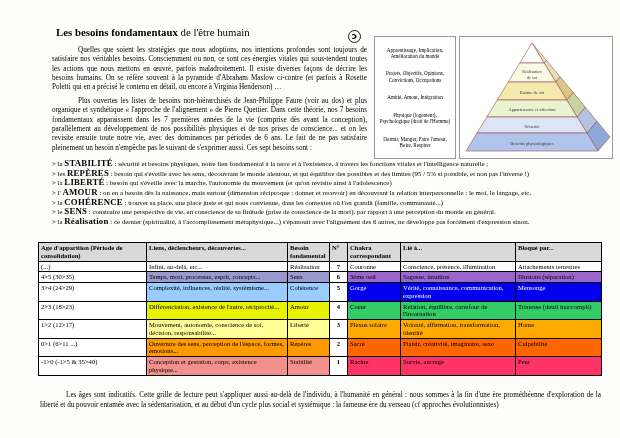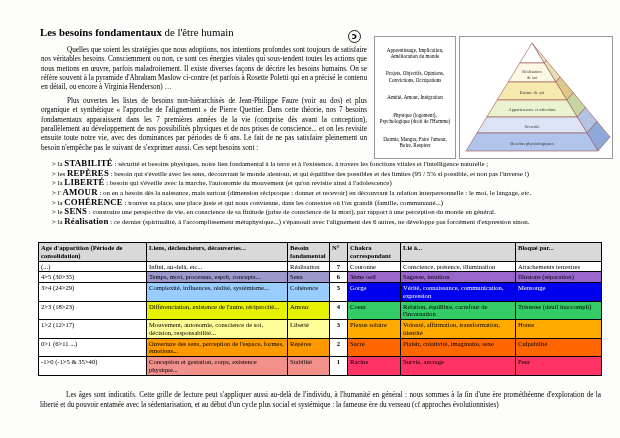"Les besoins fondamentaux de l'être" .title { left: 40px -> 56px }
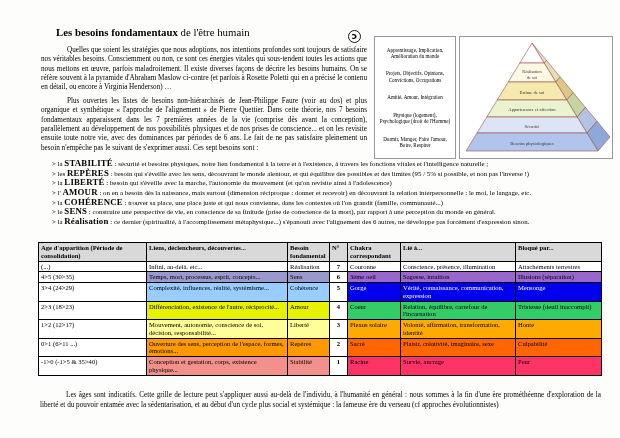"Quelles que soient les stratégies" .intro p { margin: 0 0 4px 1px -> 0 0 4px 12px }
